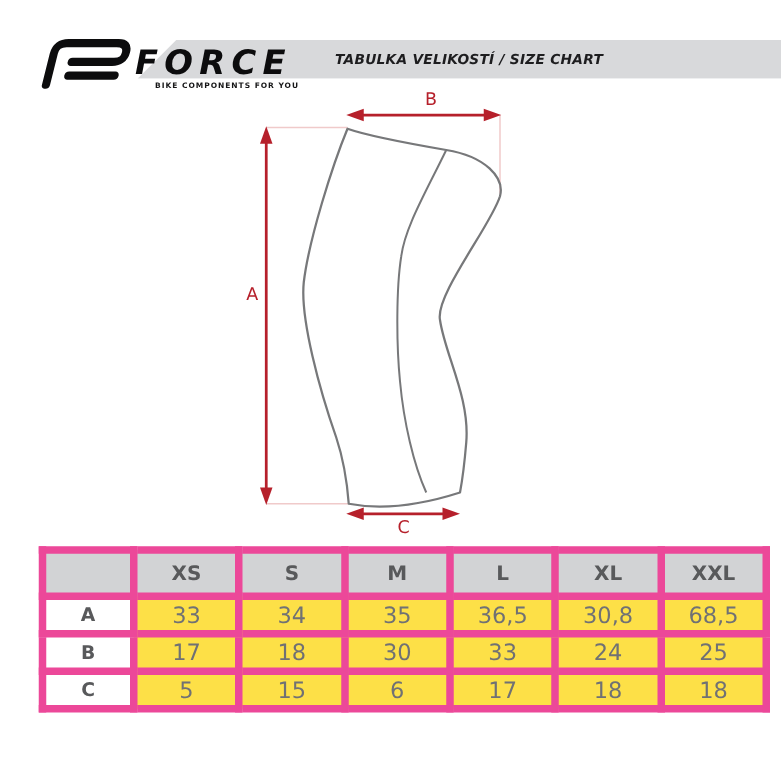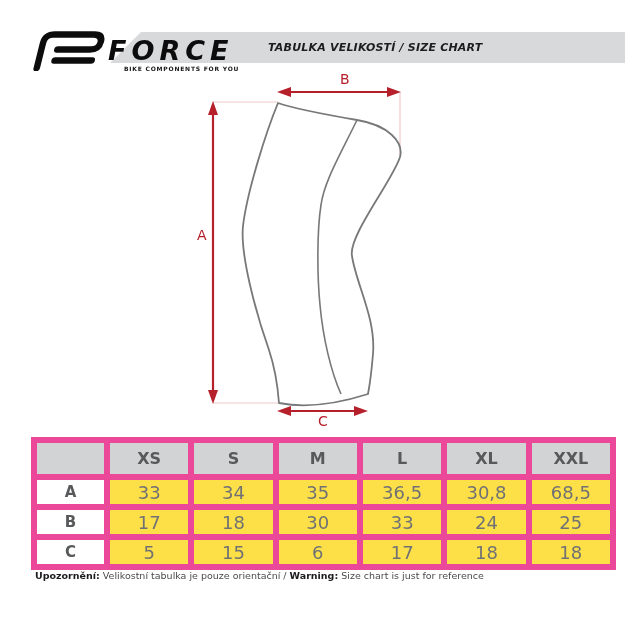"Upozornění: Velikostní tabulka je pouze" div.footer-note { html: <div> <span>Upozornění:</span><span> Velikostní tabulka je pouze orientační / </span><span>Warning:</span><span> Size chart is just for reference</span> </div> -> none }
